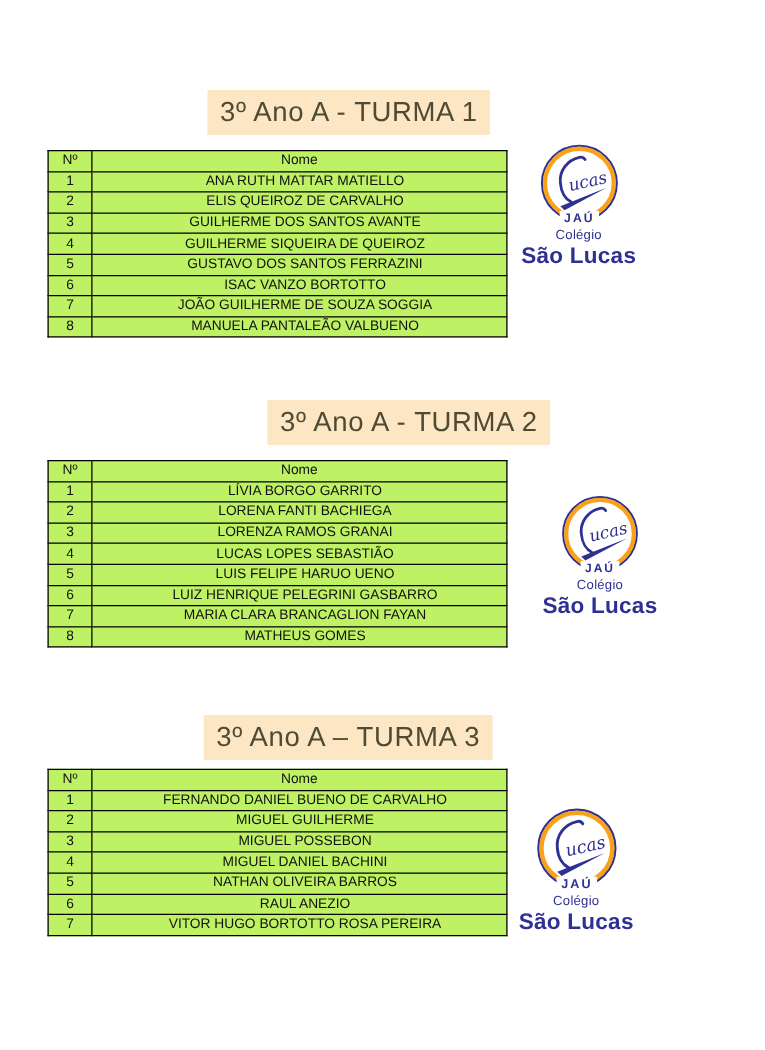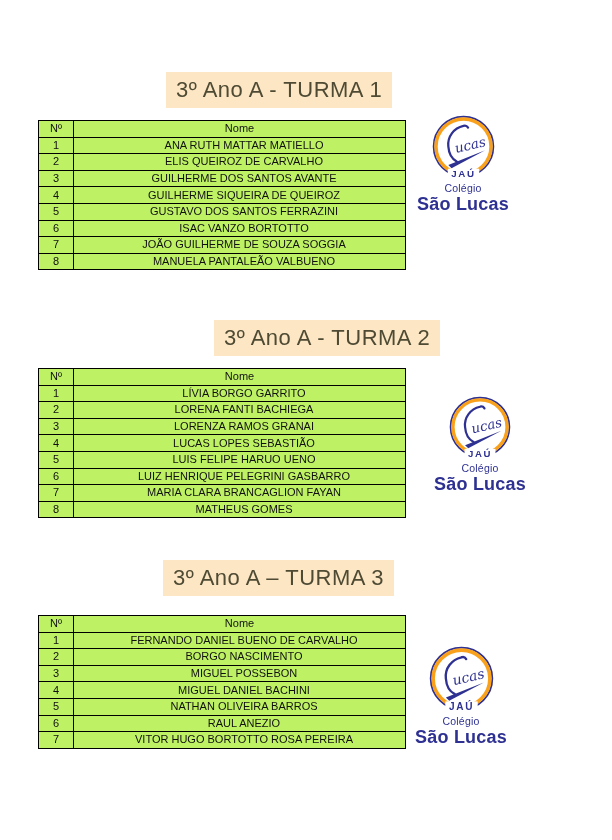"3º Ano A – TURMA" #title-3 { top: 560px -> 572px }
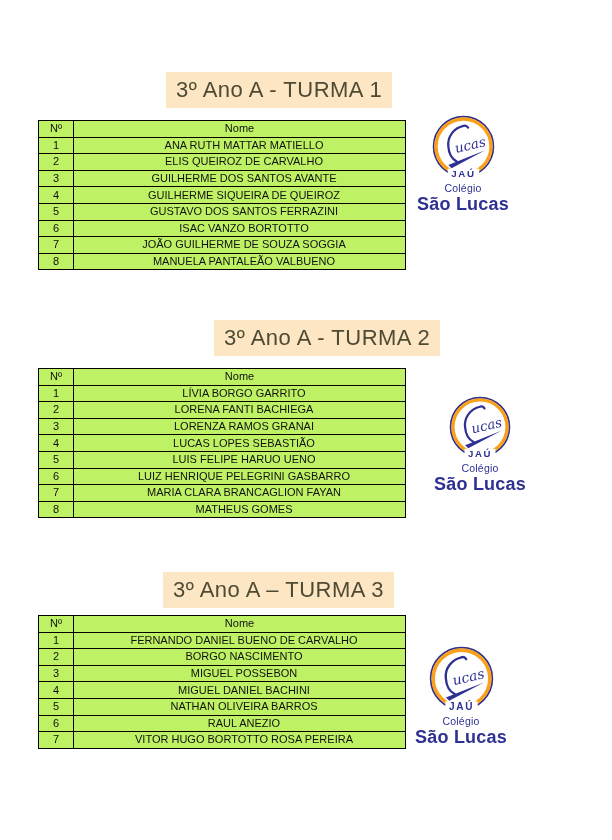"BORGO NASCIMENTO" td.col-name { text: BORGO NASCIMENTO -> MIGUEL GUILHERME }
